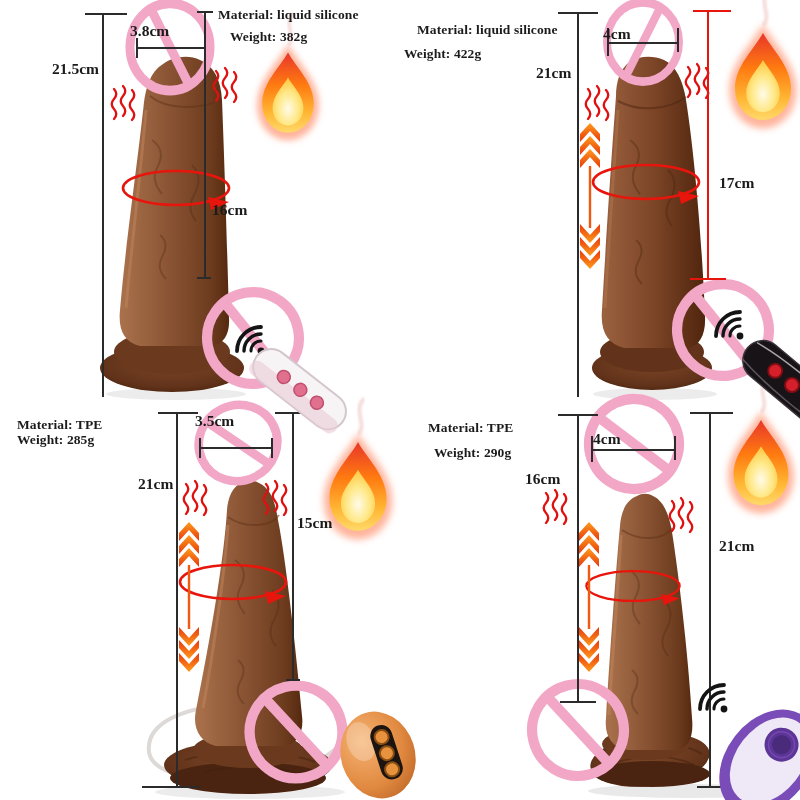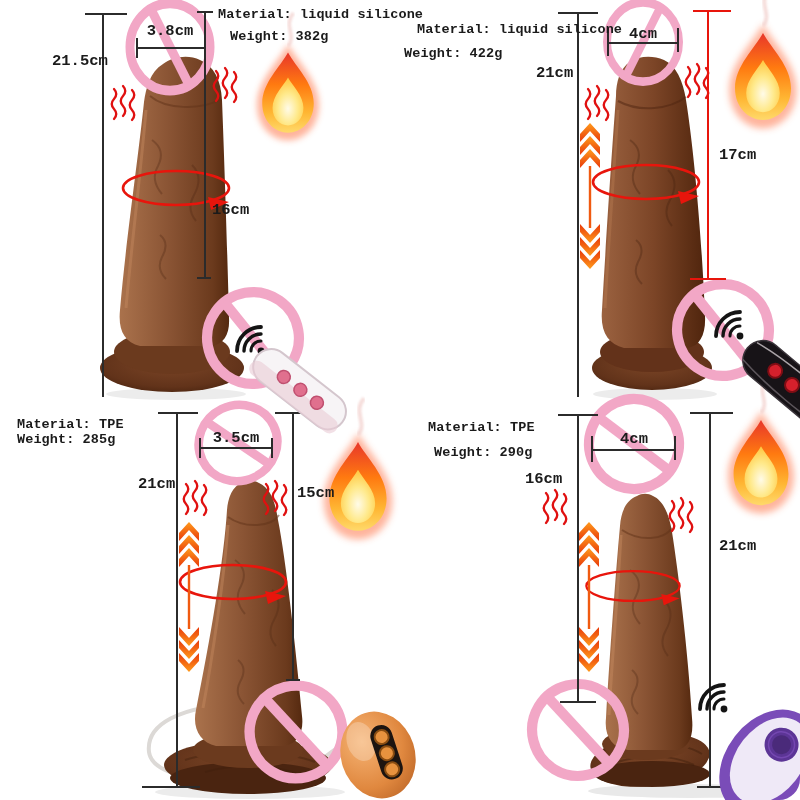"Material: liquid silicone" .stage { border-radius: 21px -> none; font-family: Liberation Mono, monospace -> Liberation Serif, serif }
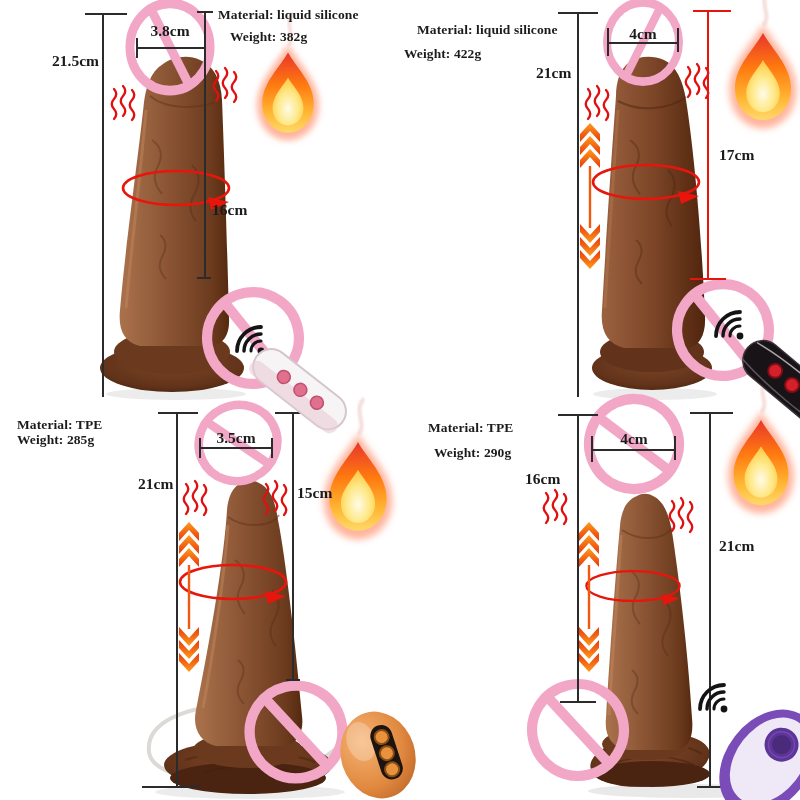"3.8cm" .ctr { text-align: center -> left }
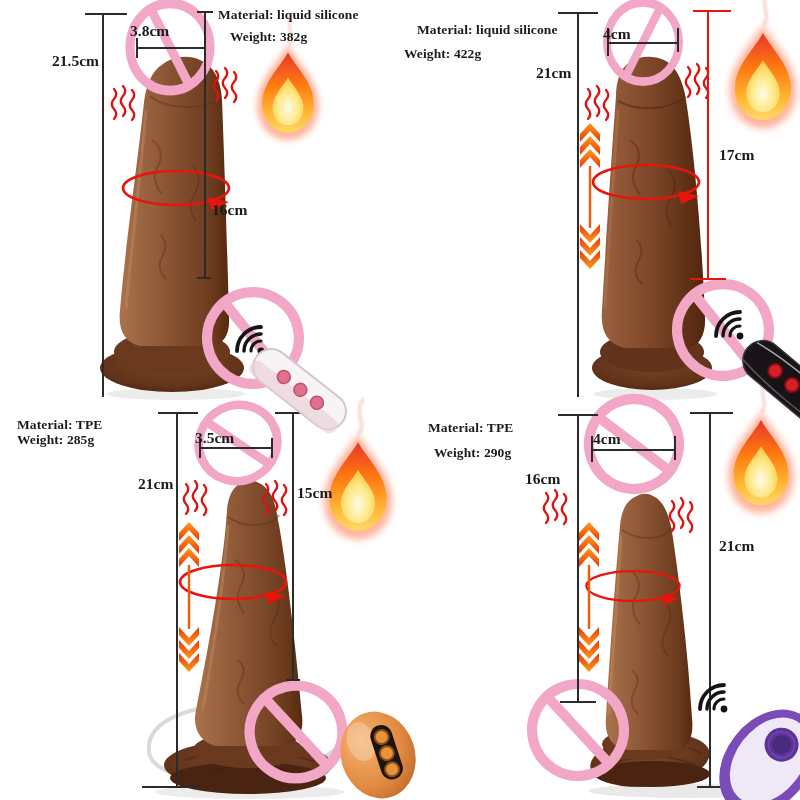"21.5cm" div.lbl { top: 52px -> 60px }
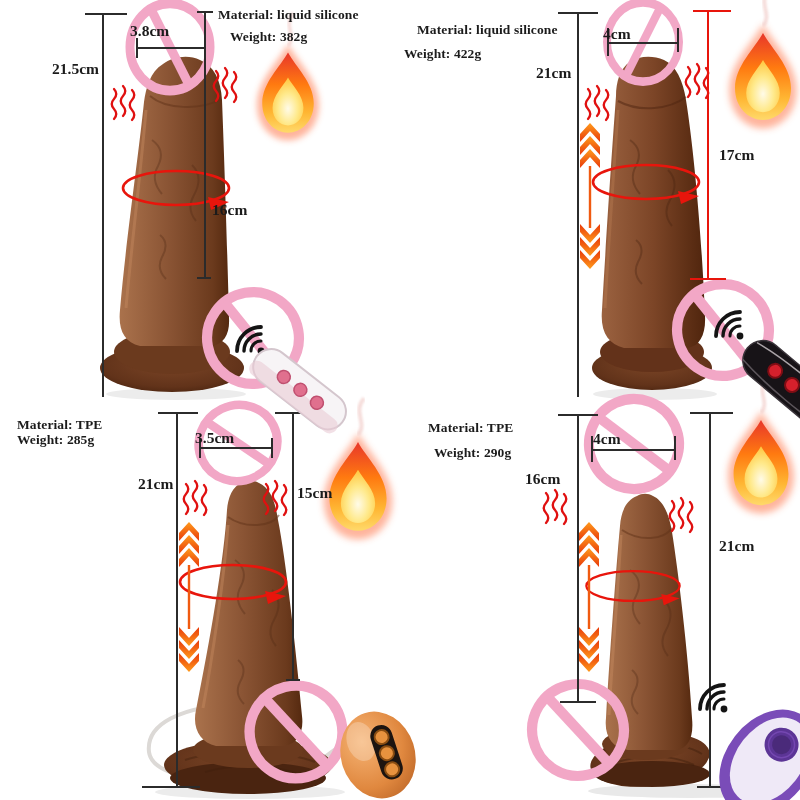"17cm" div.lbl { top: 146px -> 174px }
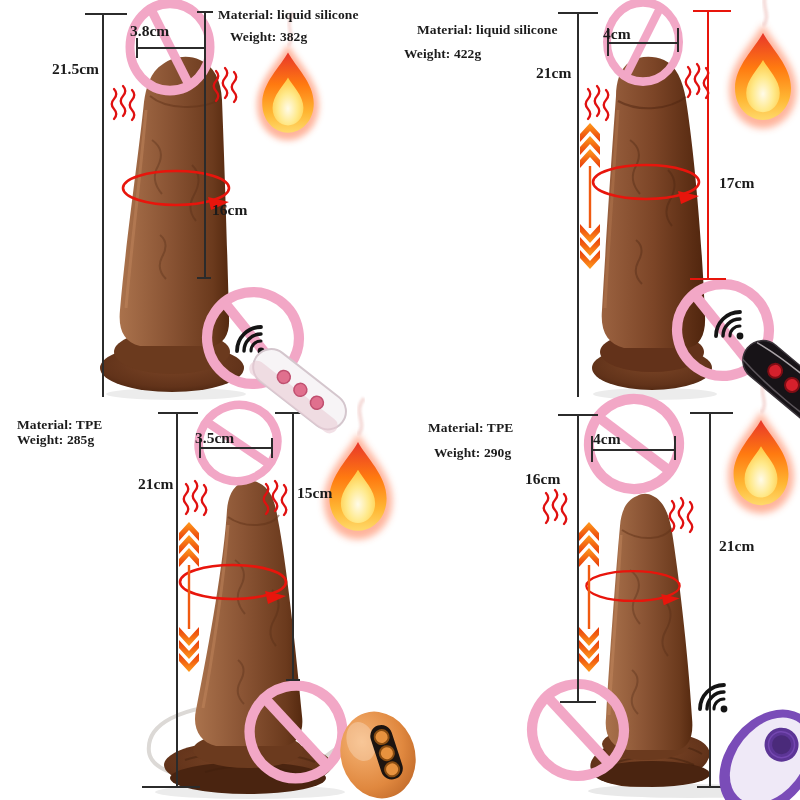"3.5cm" div.lbl { top: 429px -> 412px }
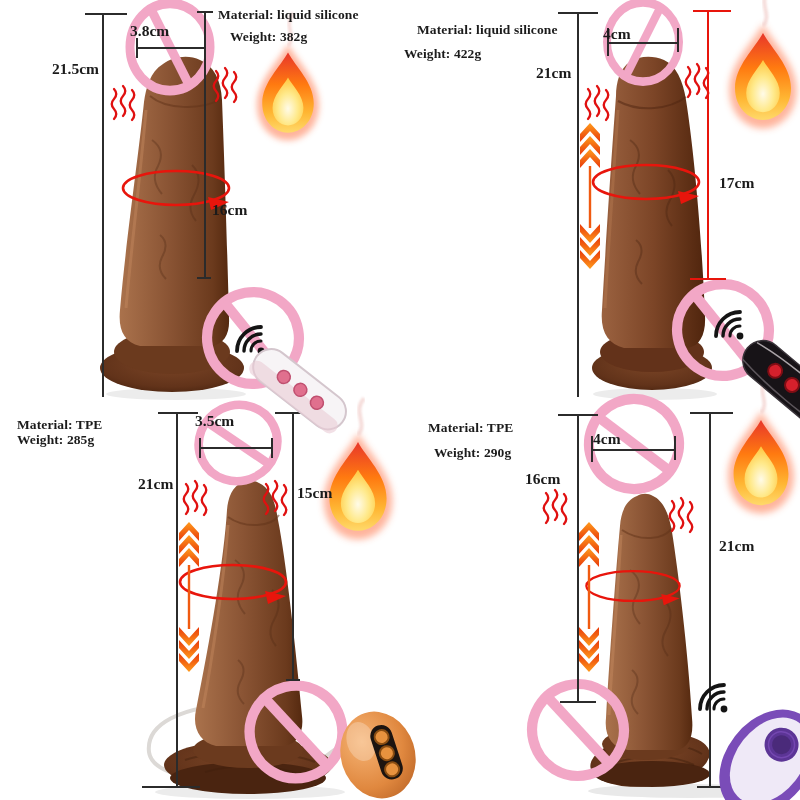"15cm" div.lbl { top: 484px -> 514px }
